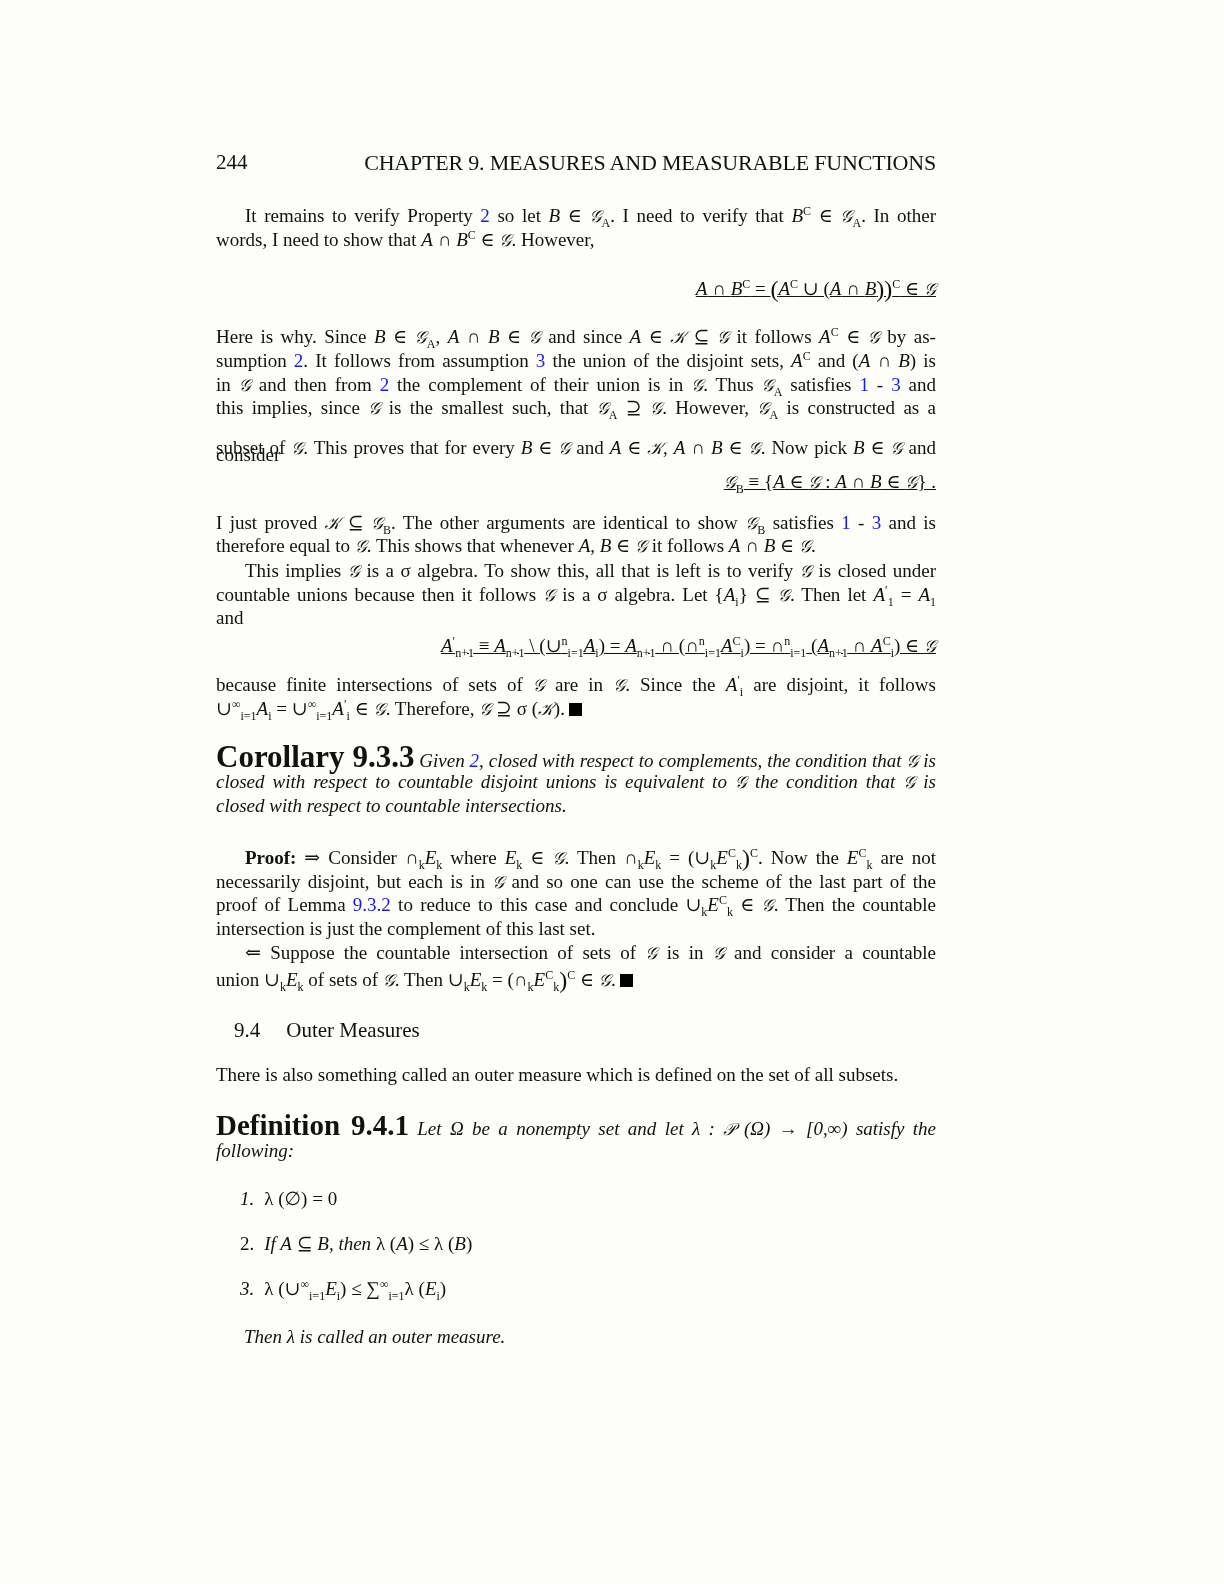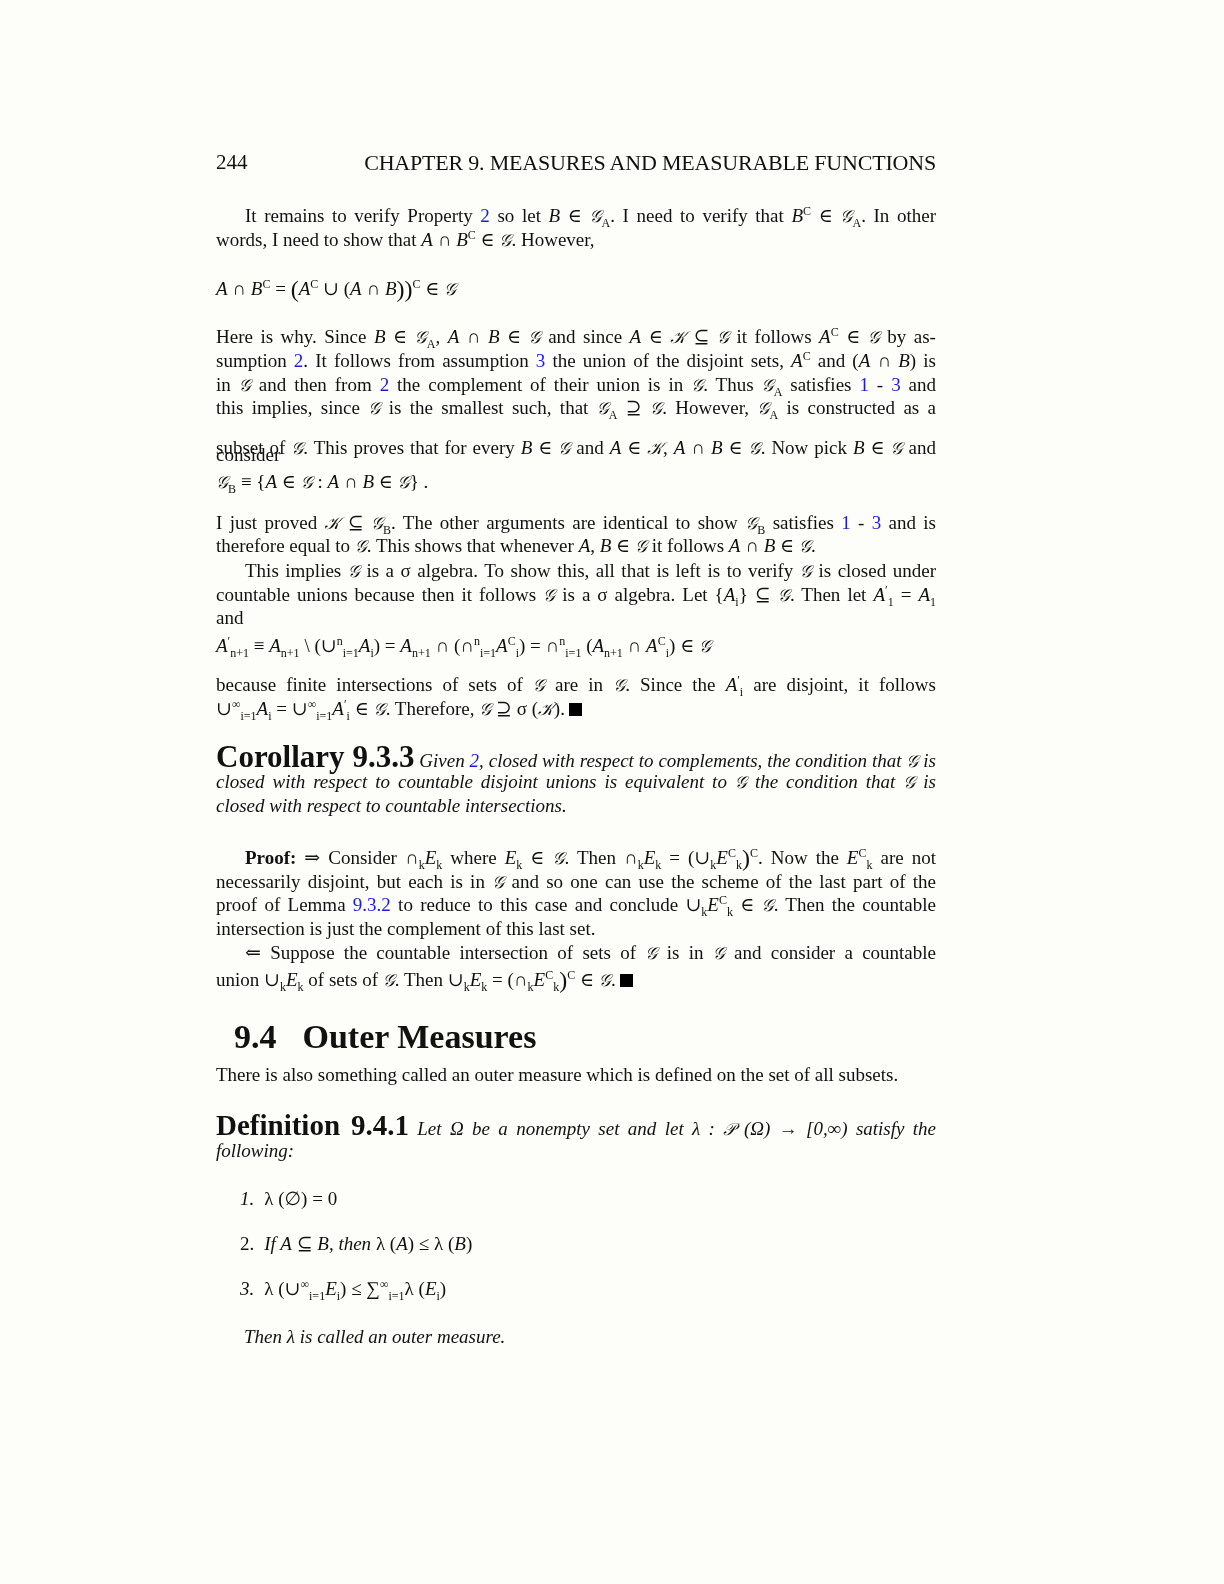"A ∩ BC = (AC" .center { text-align: left -> right; text-decoration: none -> underline }
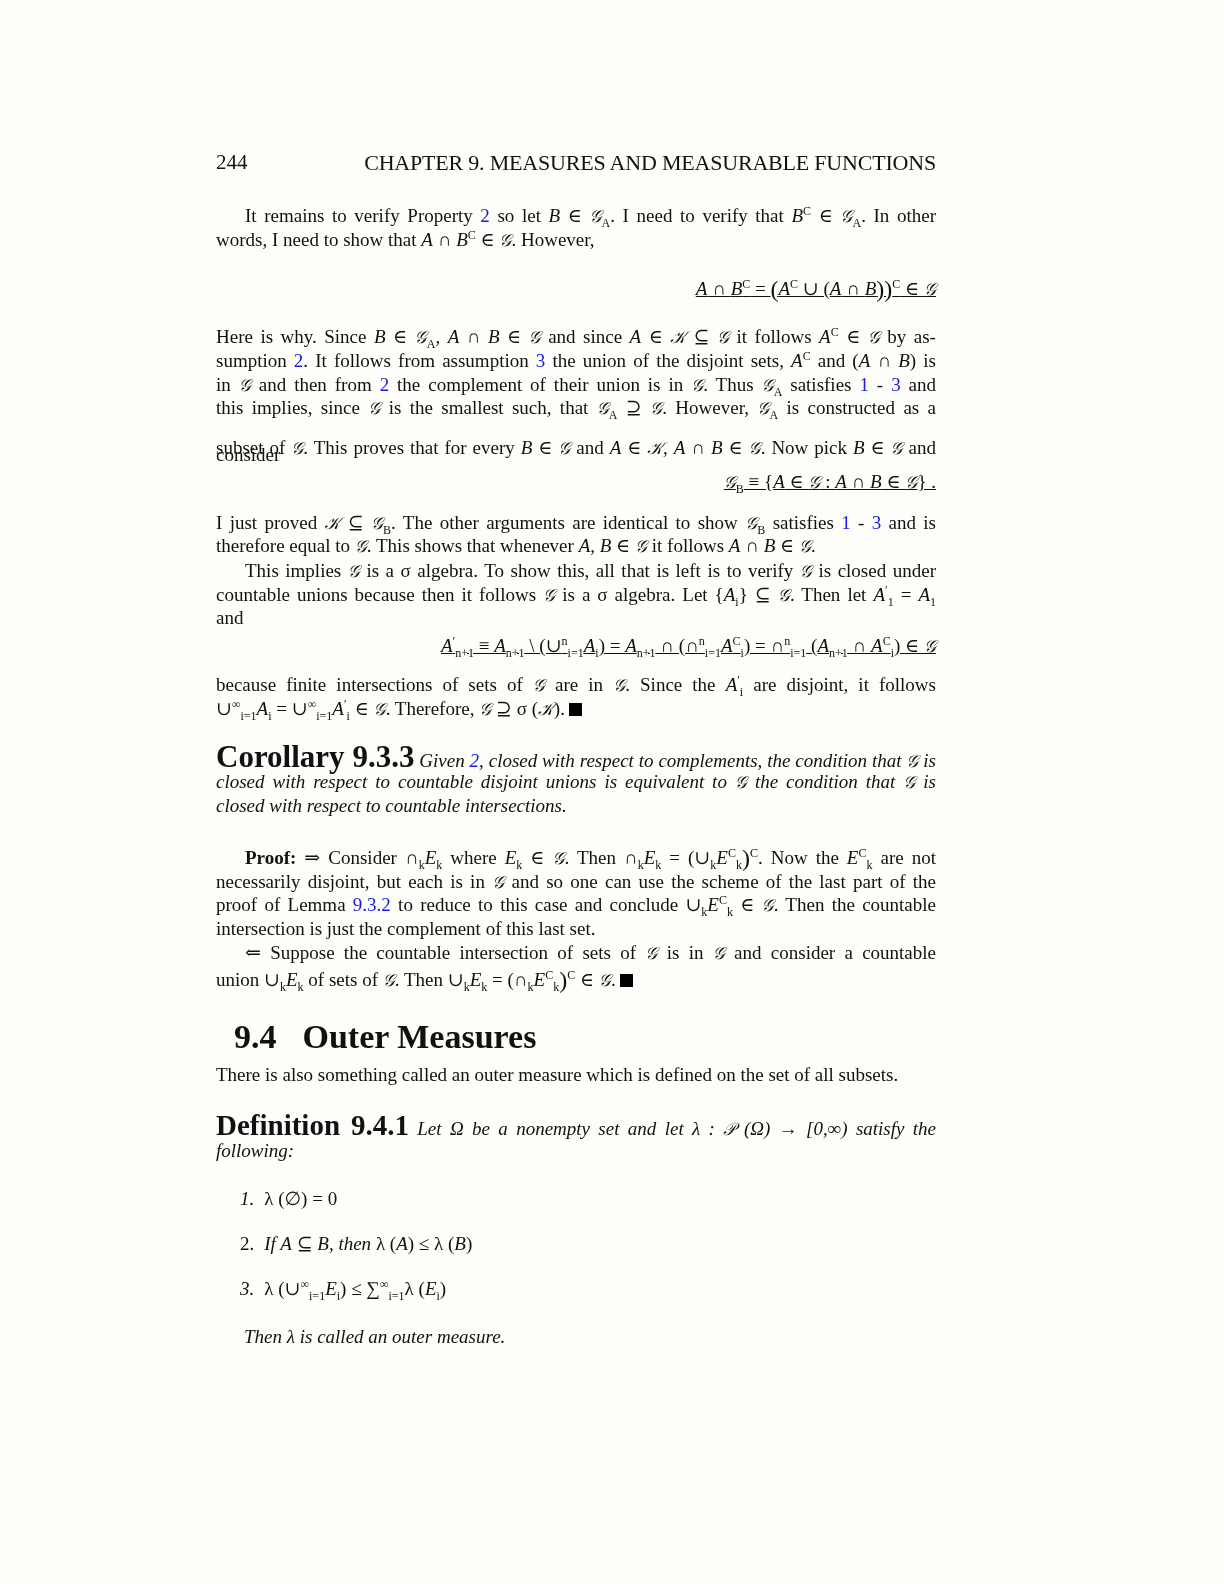"9.4 Outer Measures" .section { font-size: 34px -> 21px; font-weight: bold -> normal }
